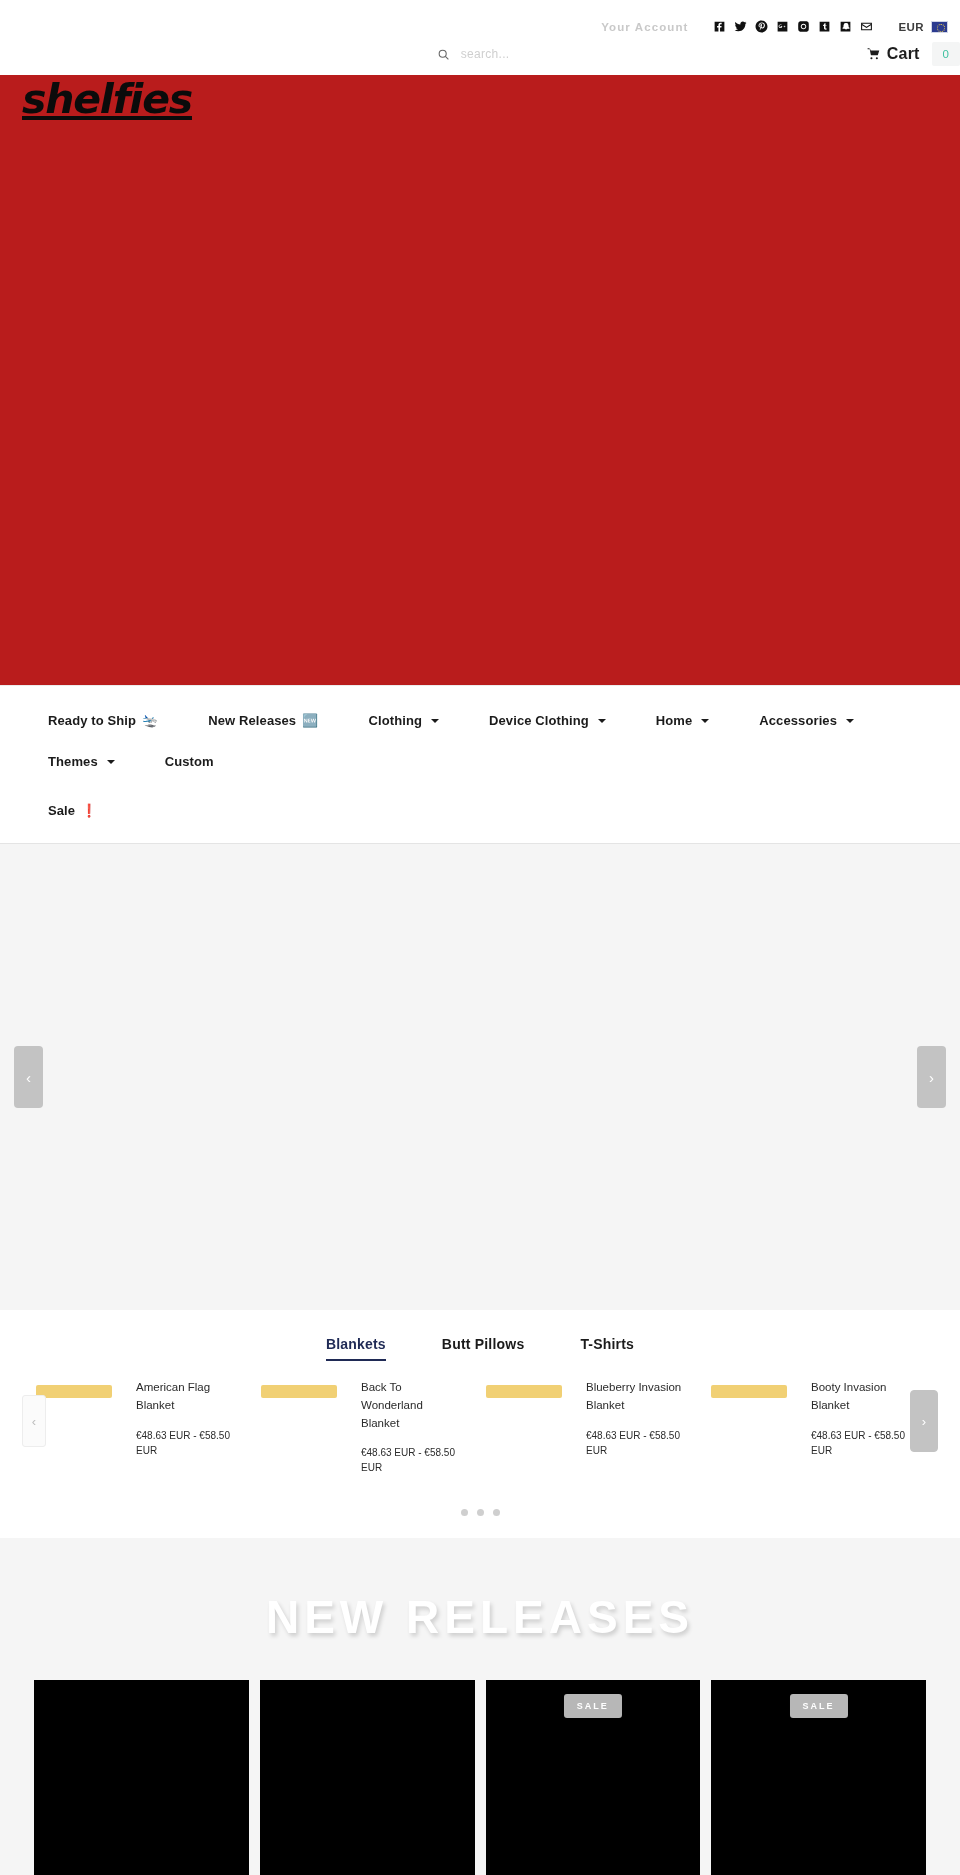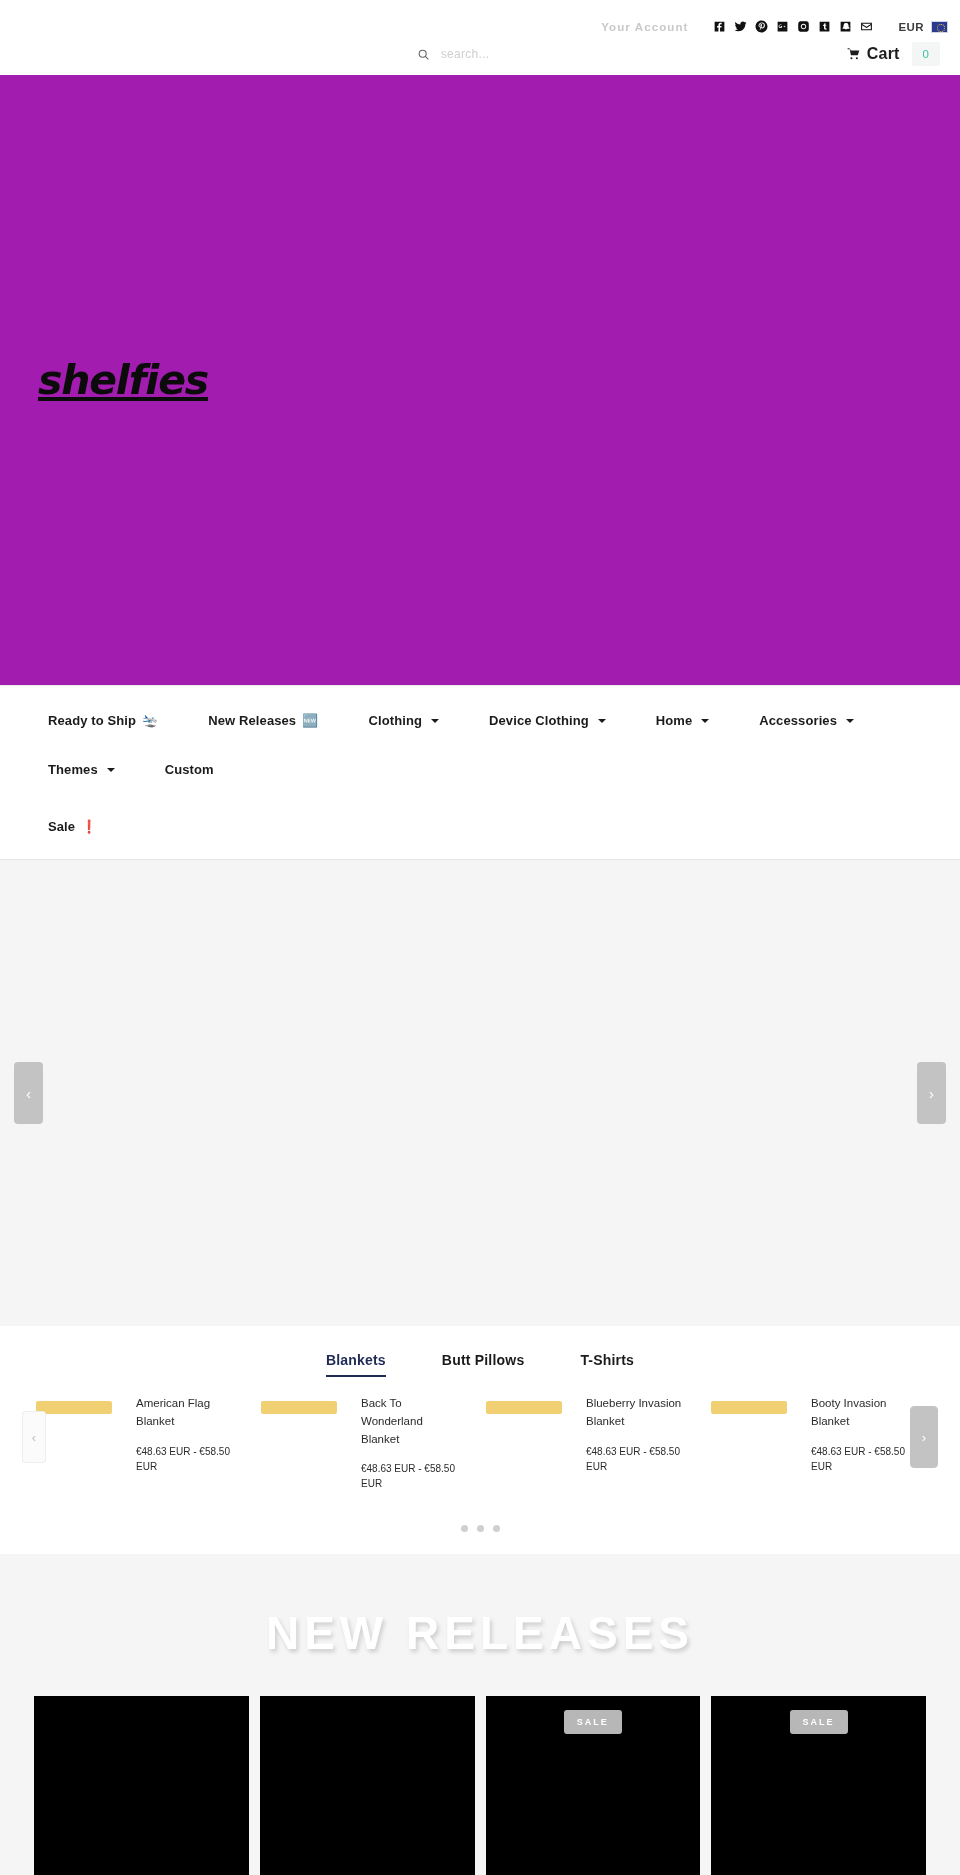"search..." .searchcart-row { padding-right: 20px -> 0 }
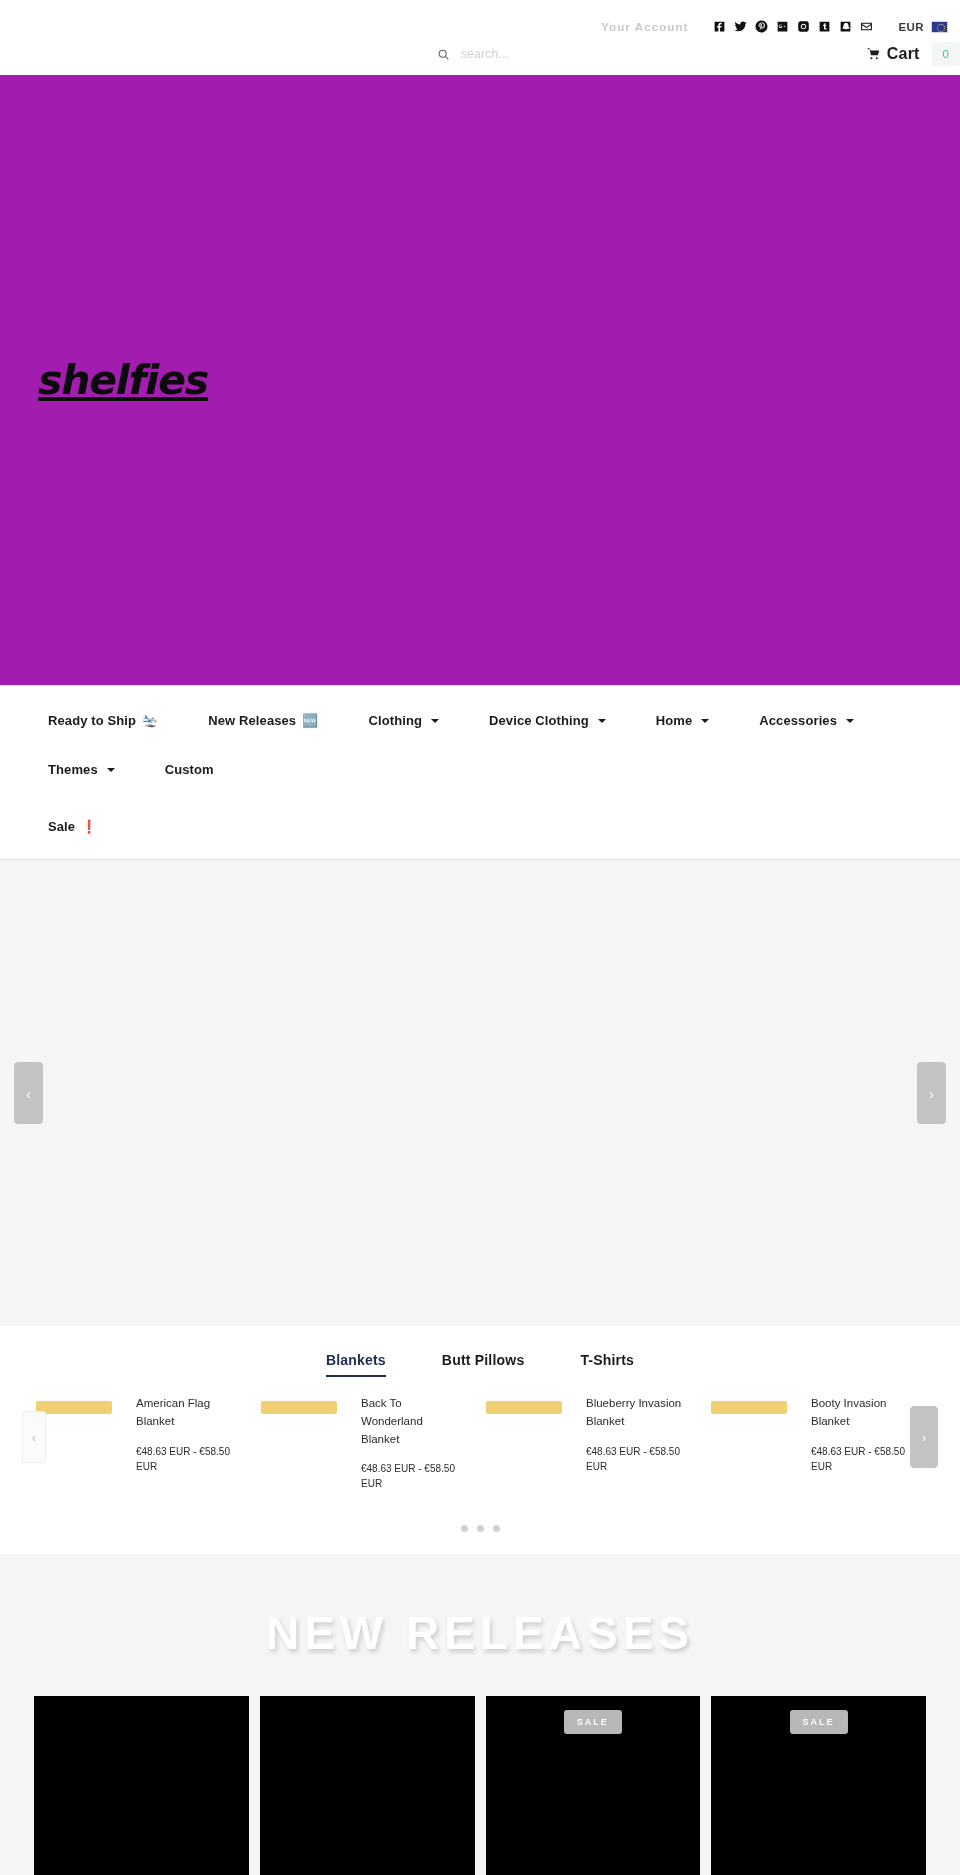"shelfies" .logo-block { align-items: center -> none; background: #a21caf -> #b91c1c; padding-left: 38px -> 22px }
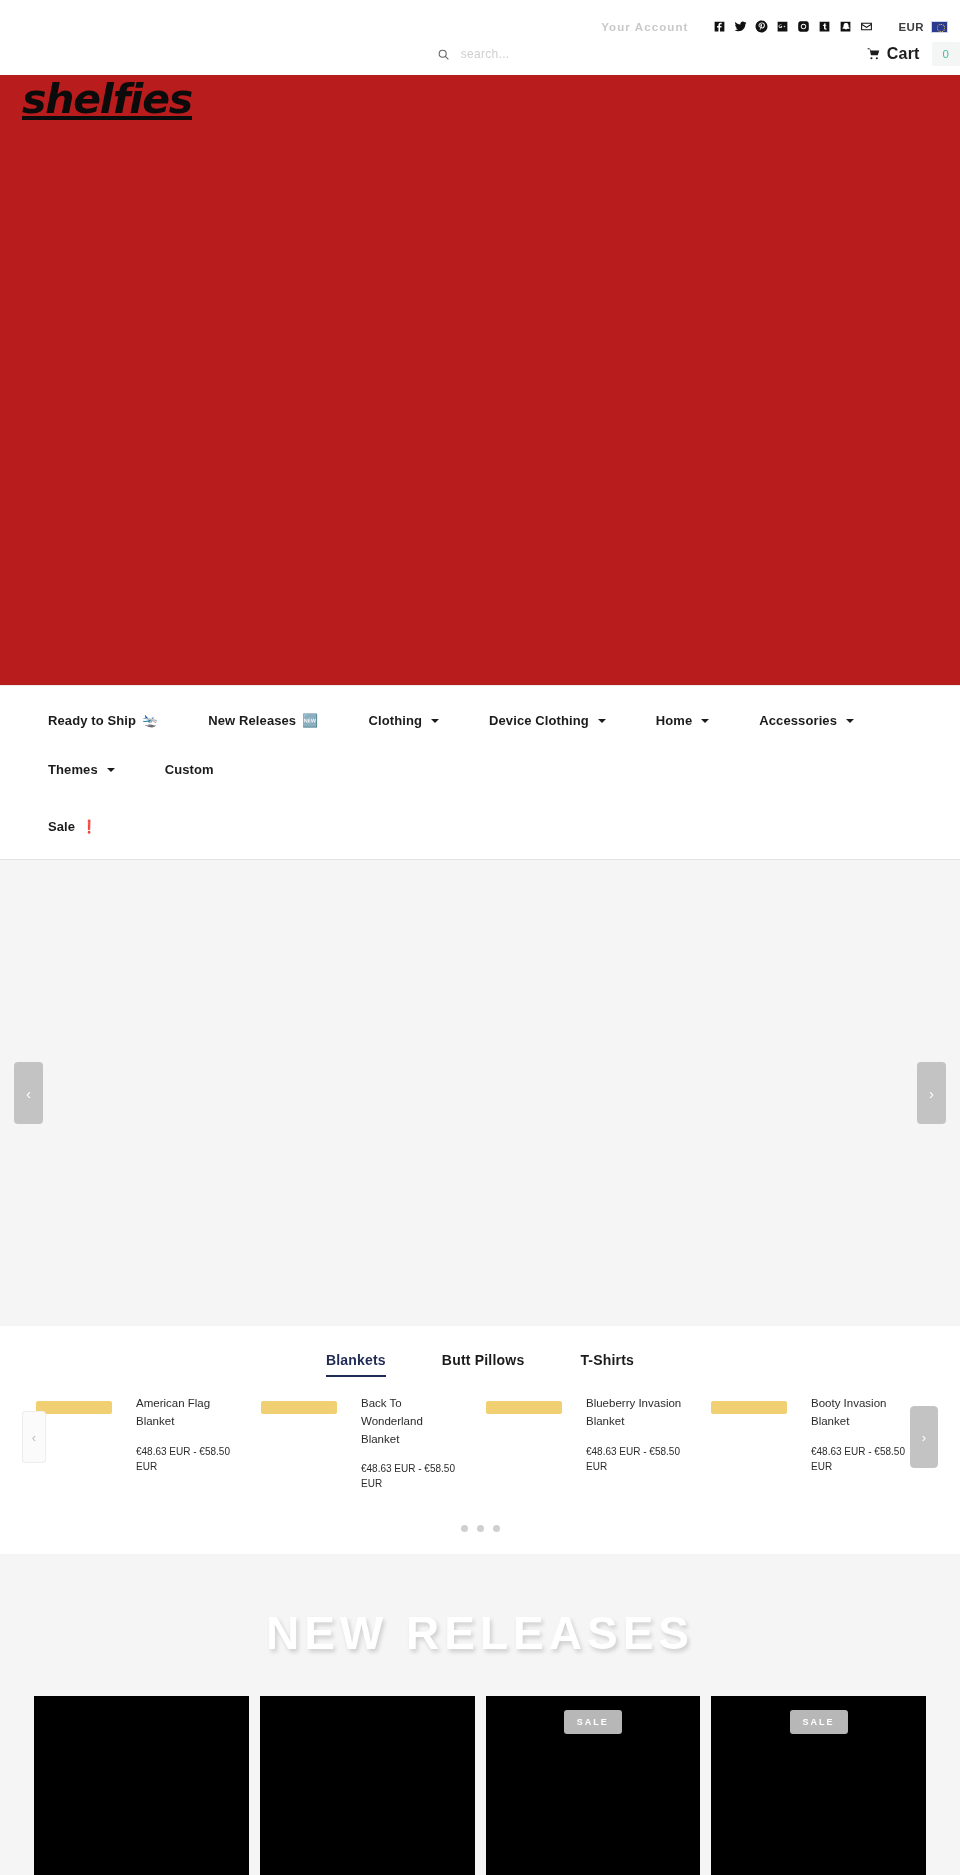"Ready to Ship" .nav-list { gap: 12px 22px -> 4px 22px }
